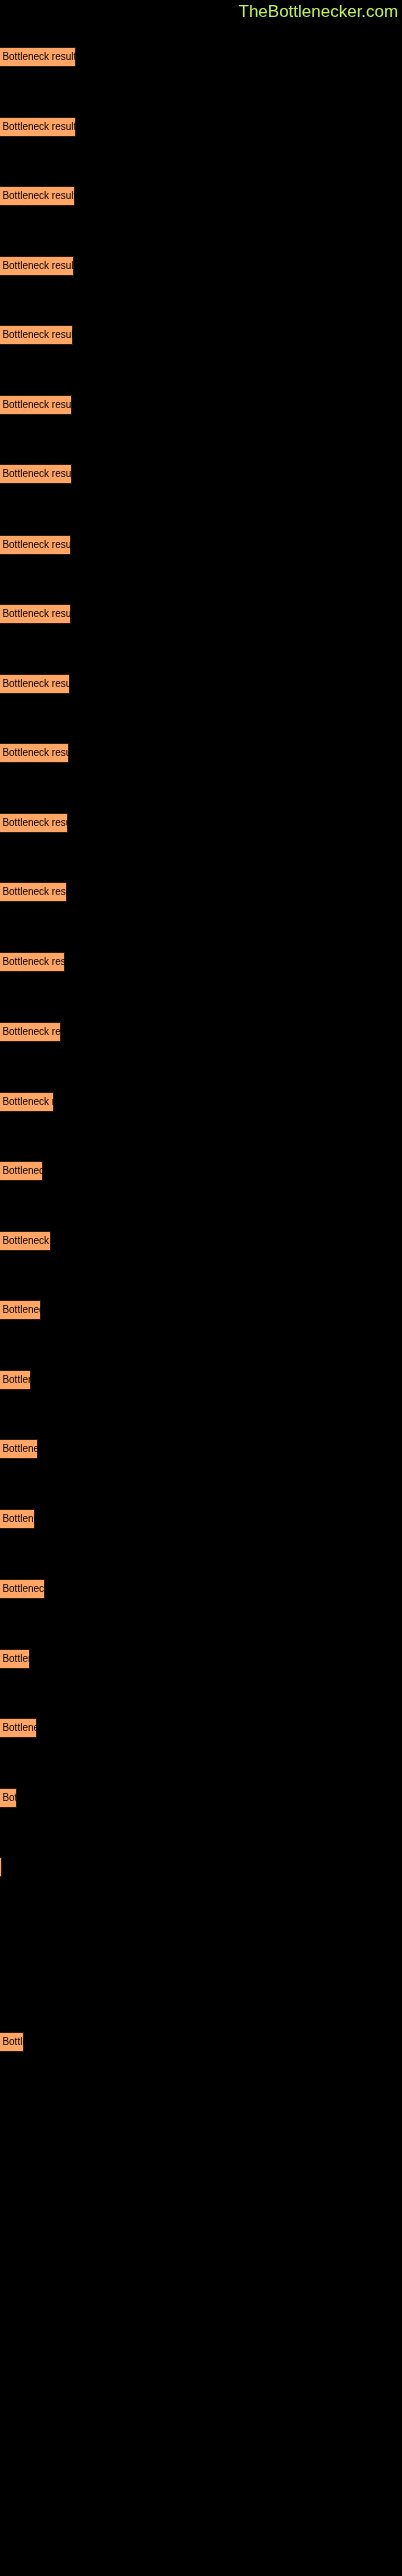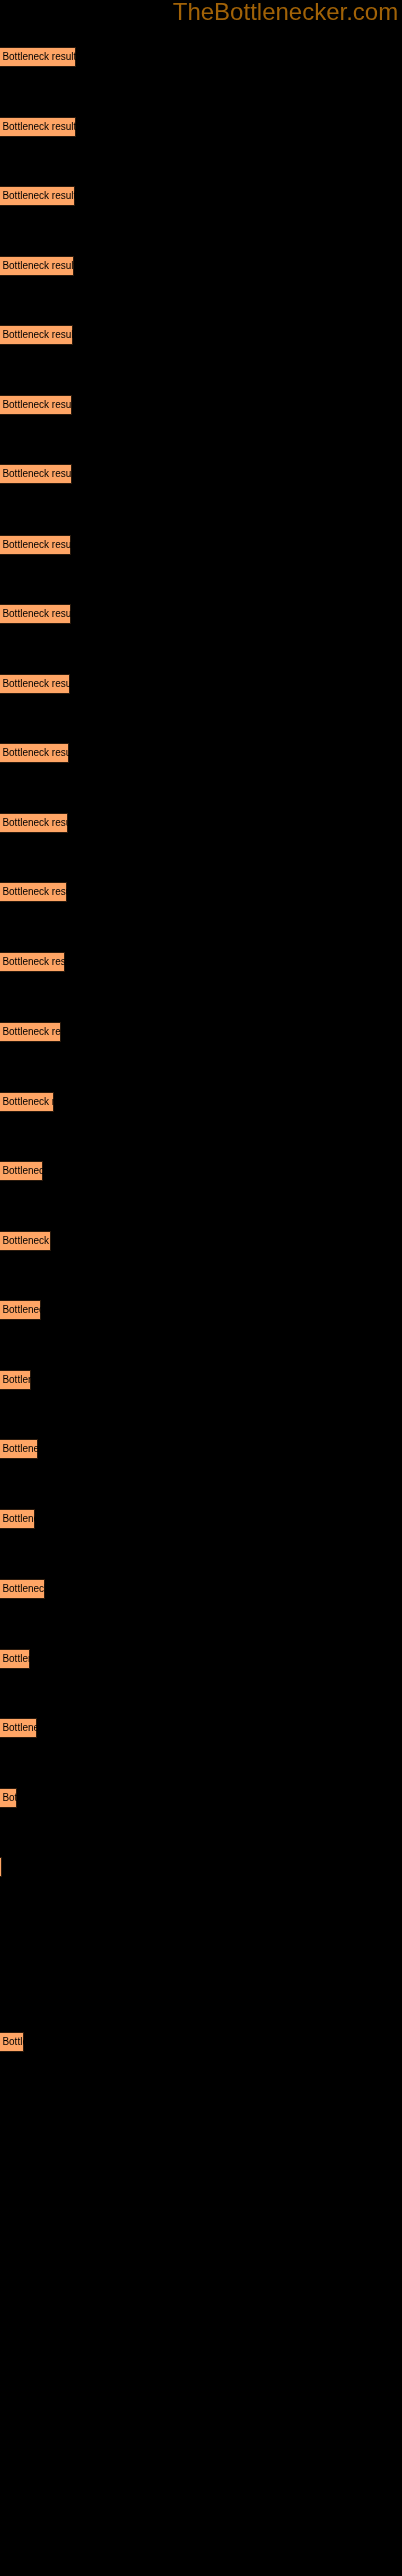"TheBottlenecker.com" #site-title { color: #a16207 -> #bef264; font-size: 24px -> 17px }
